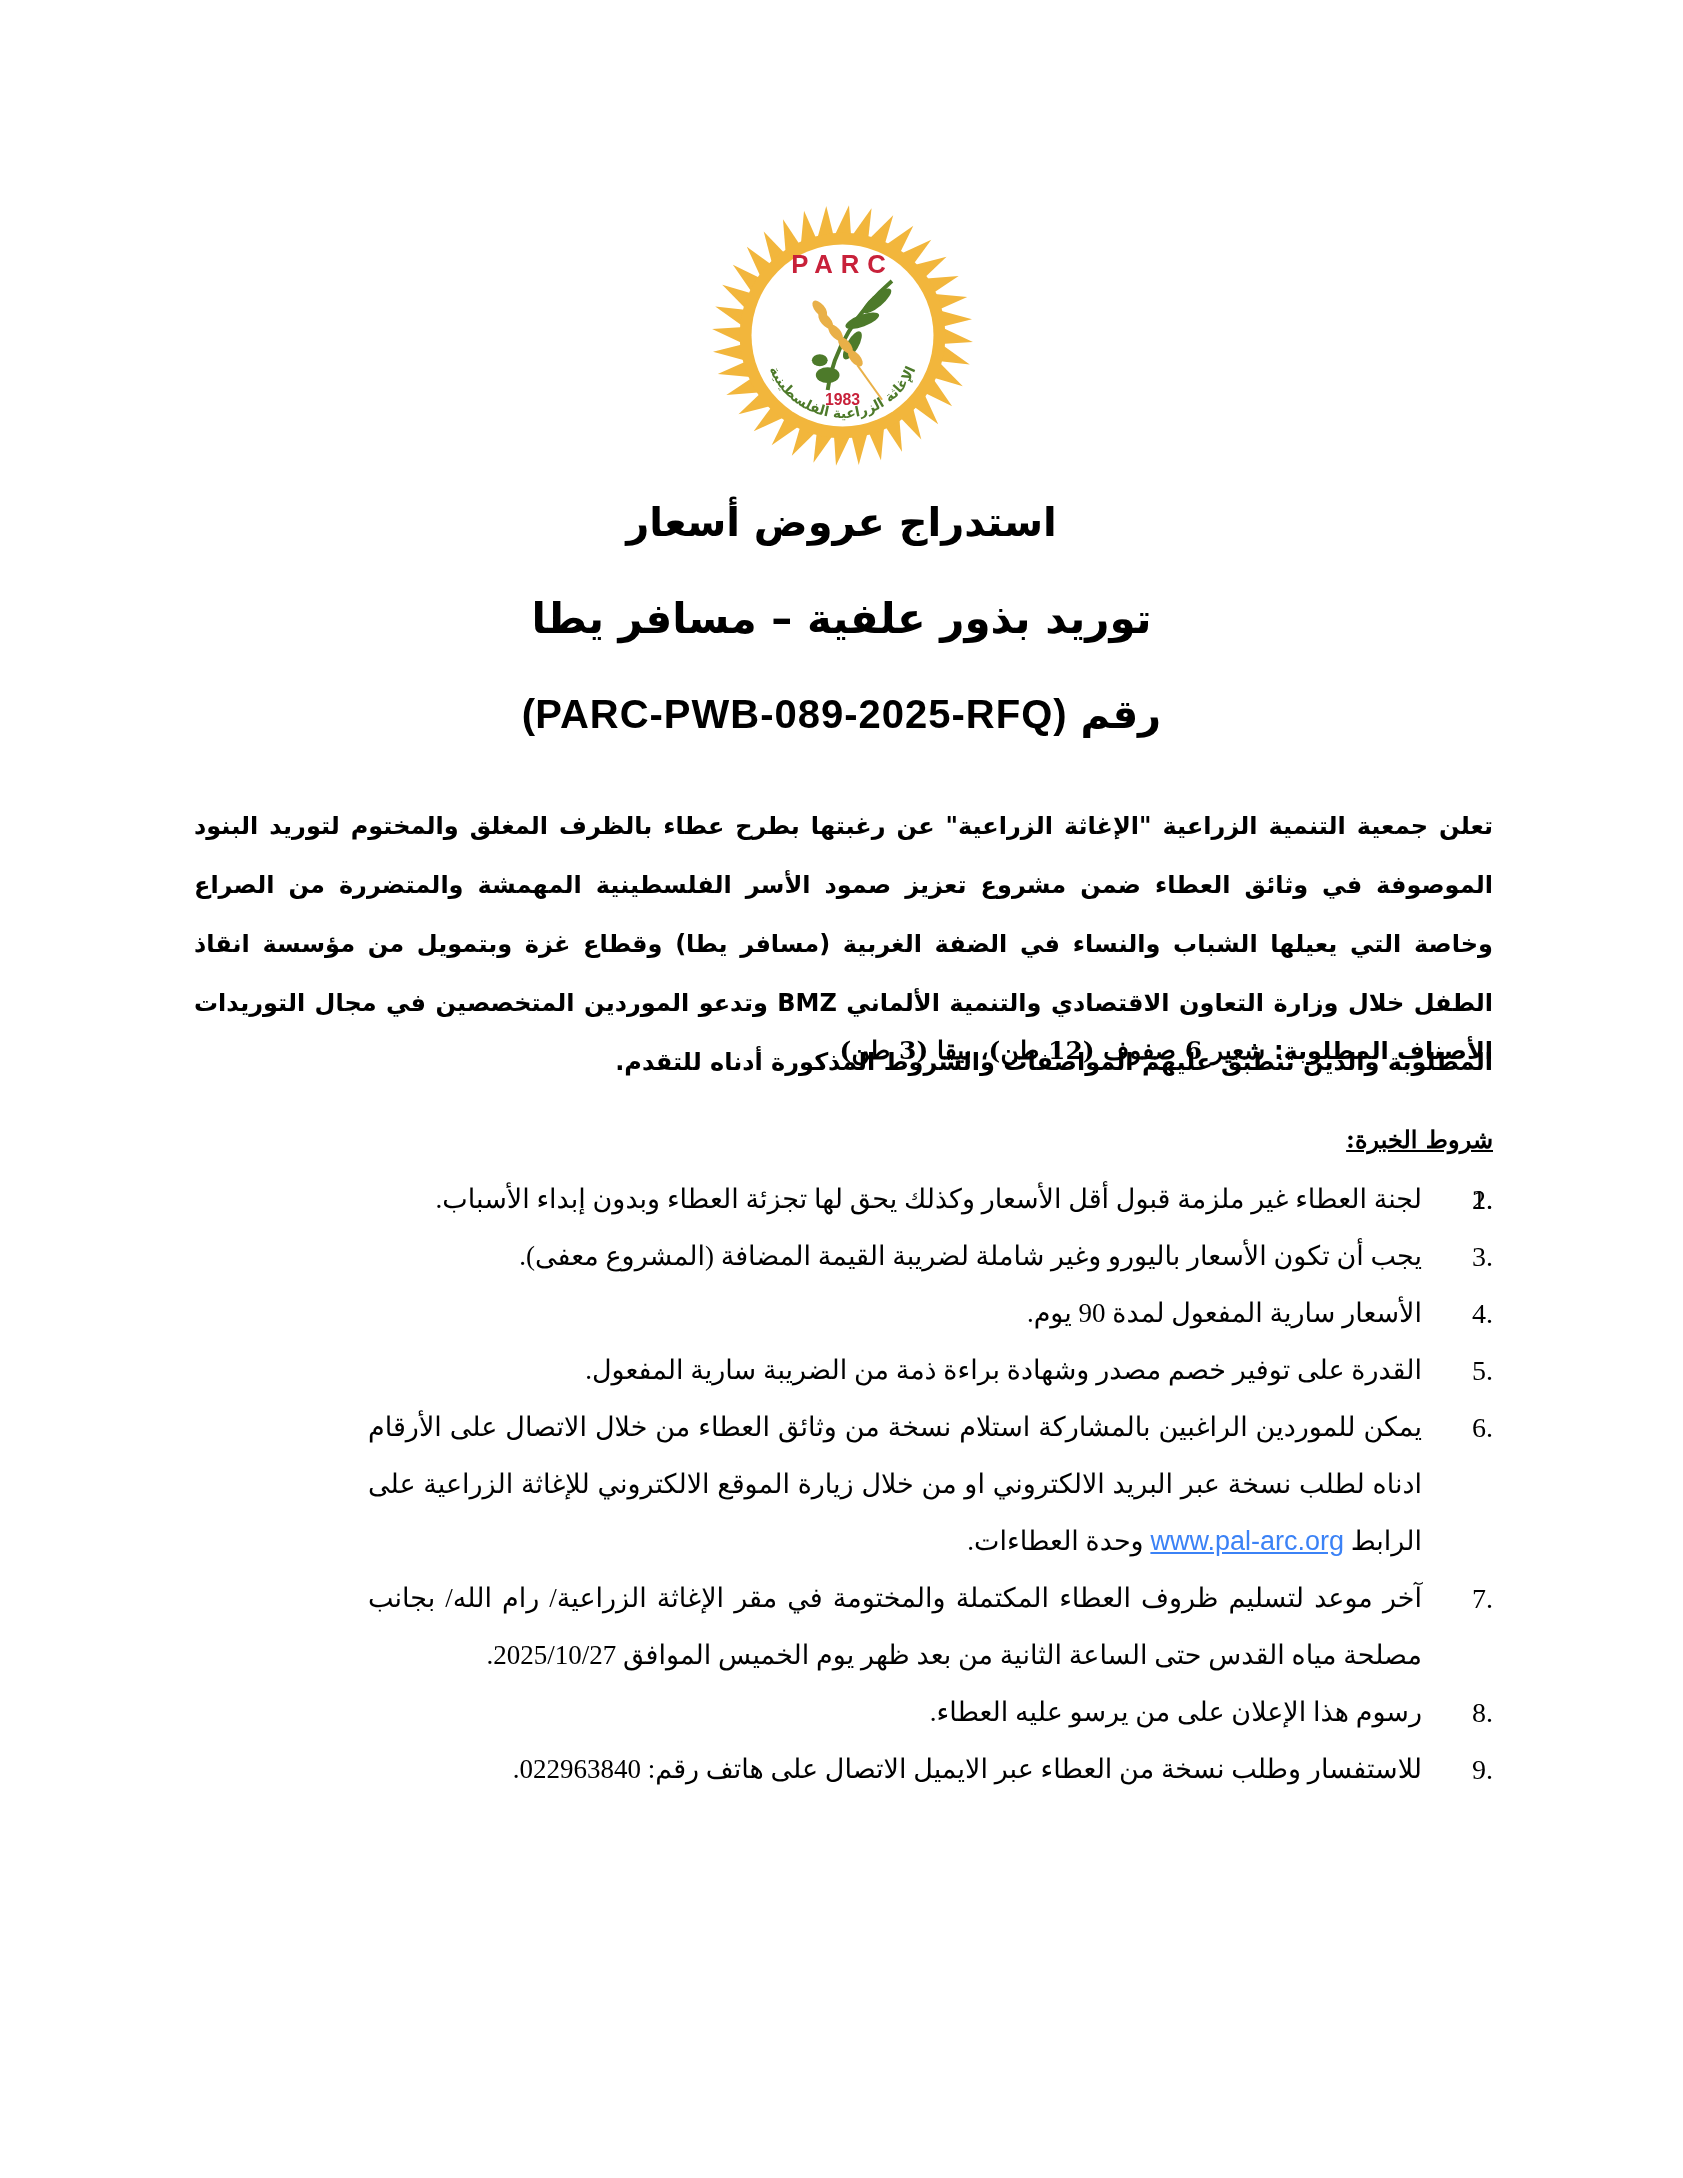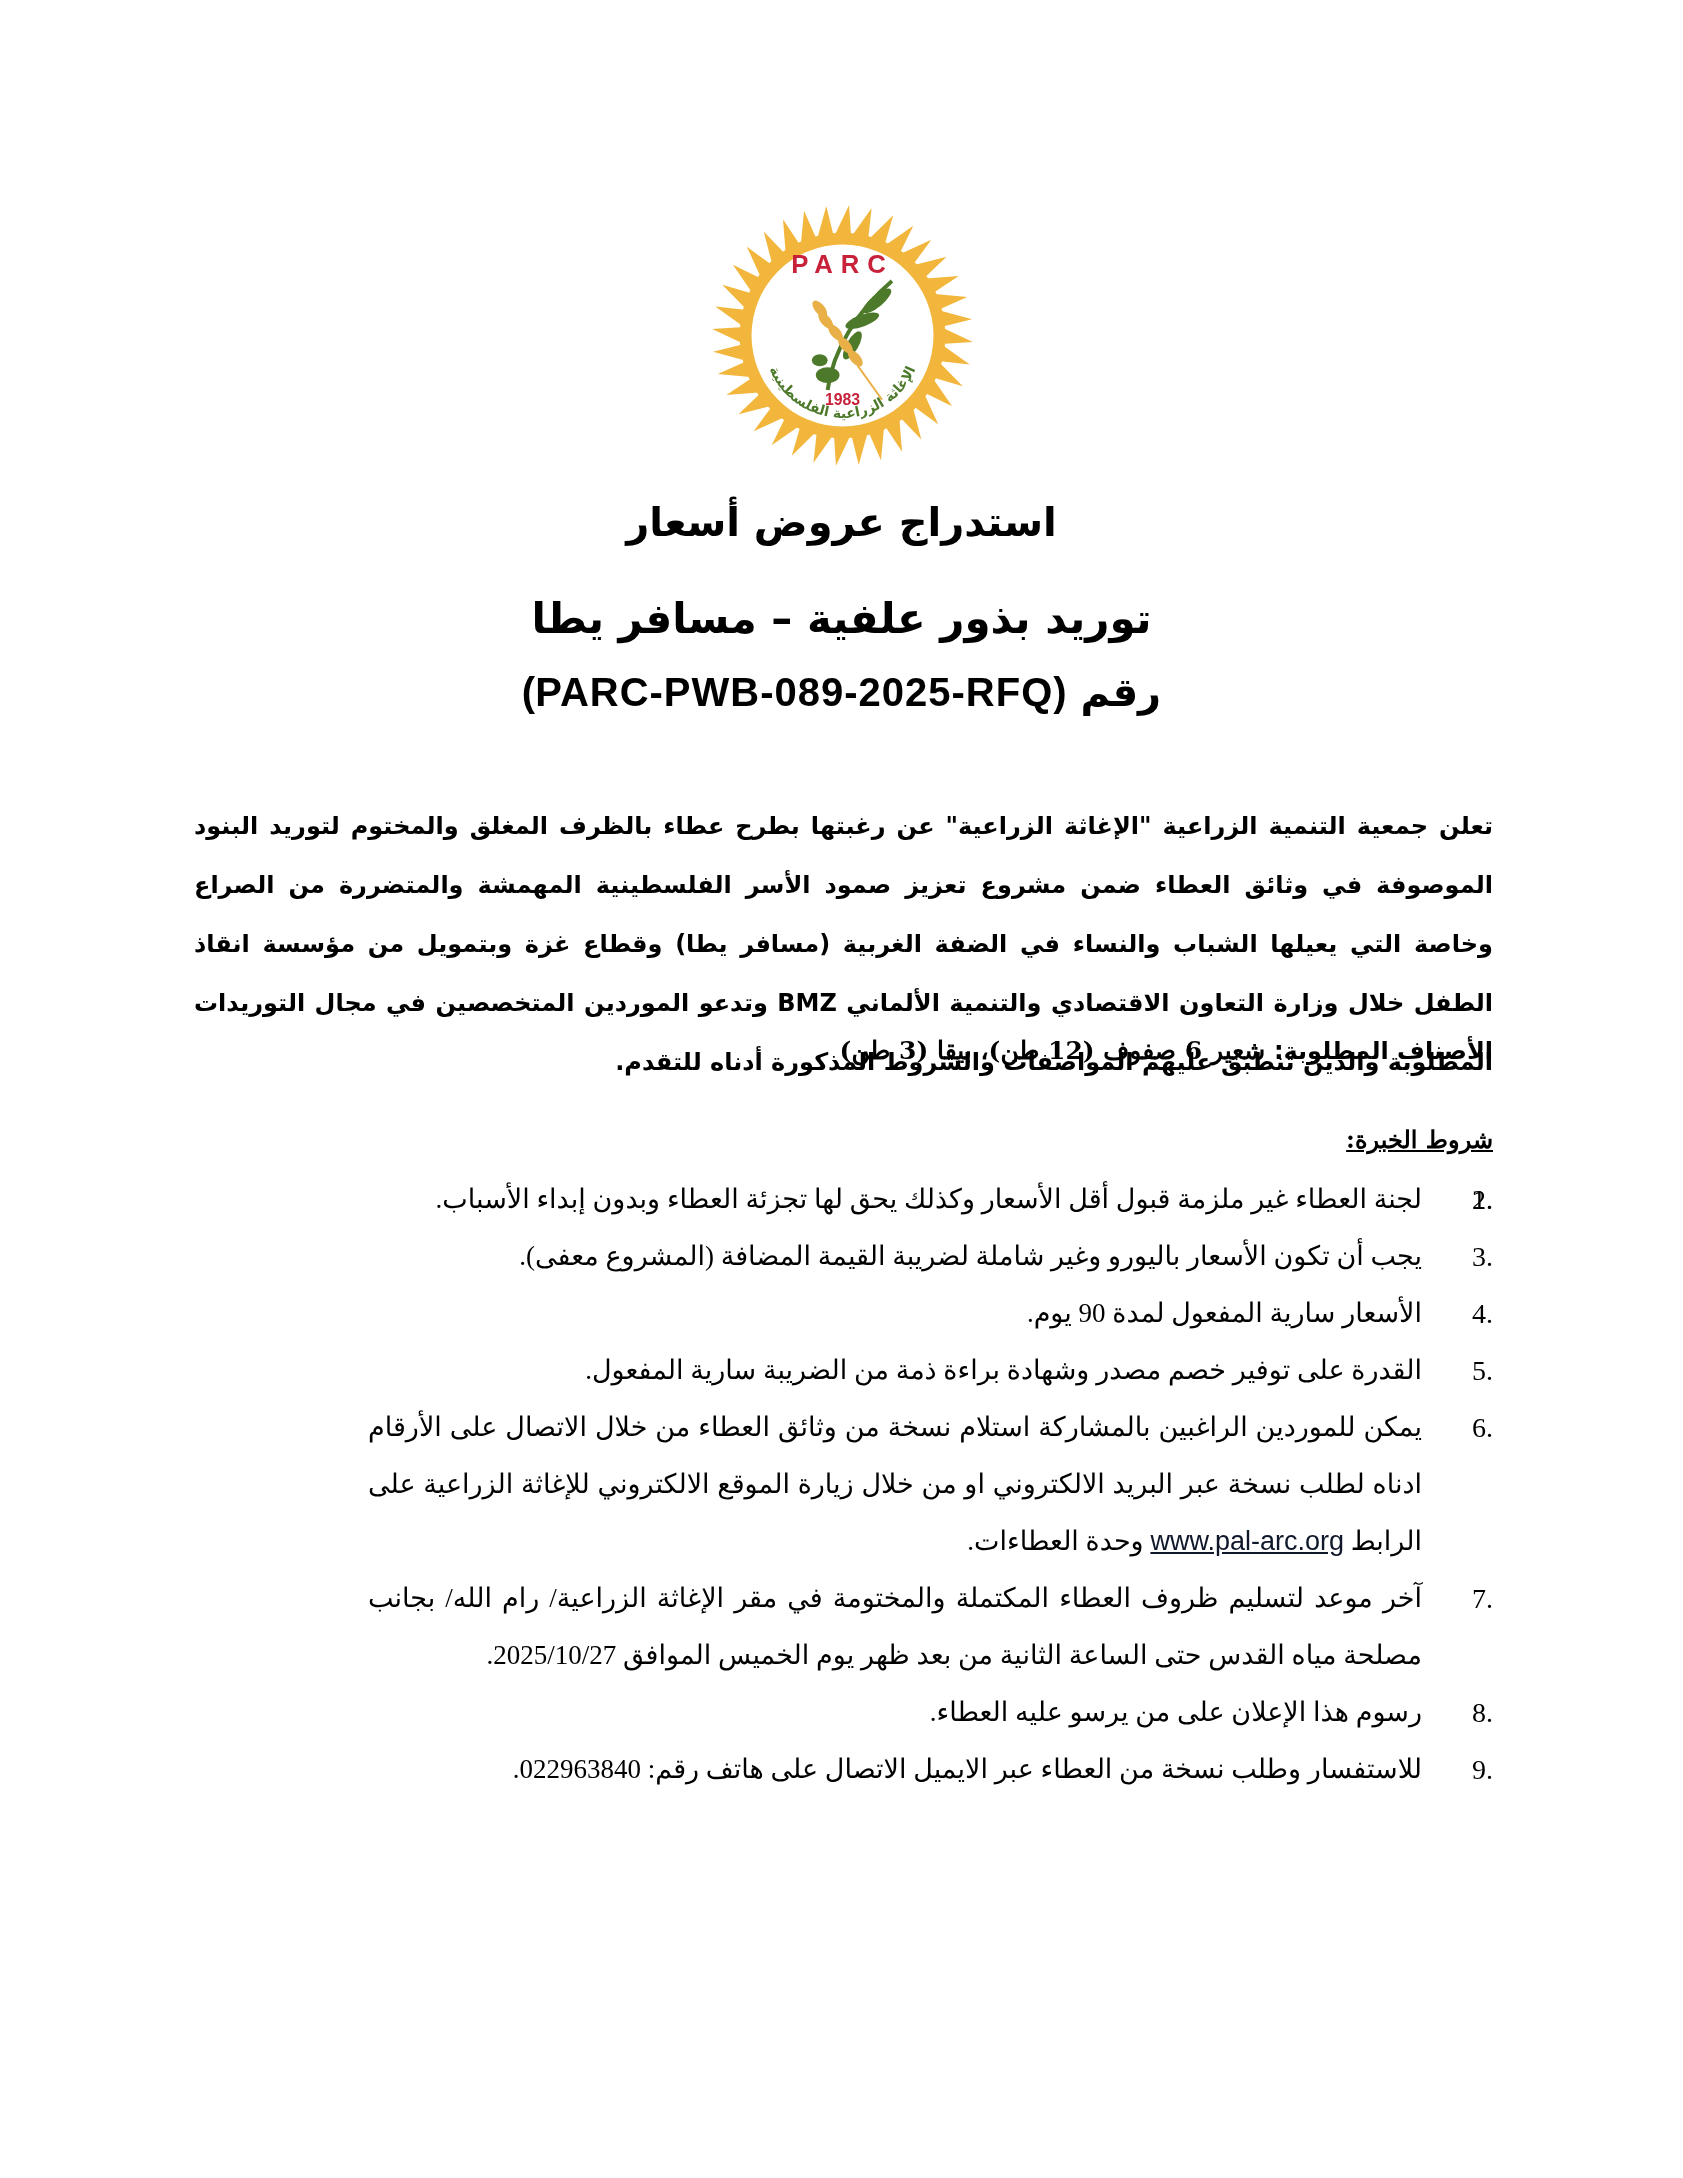"رقم (PARC-PWB-089-2025-RFQ)" .t3 { top: 627px -> 649px }
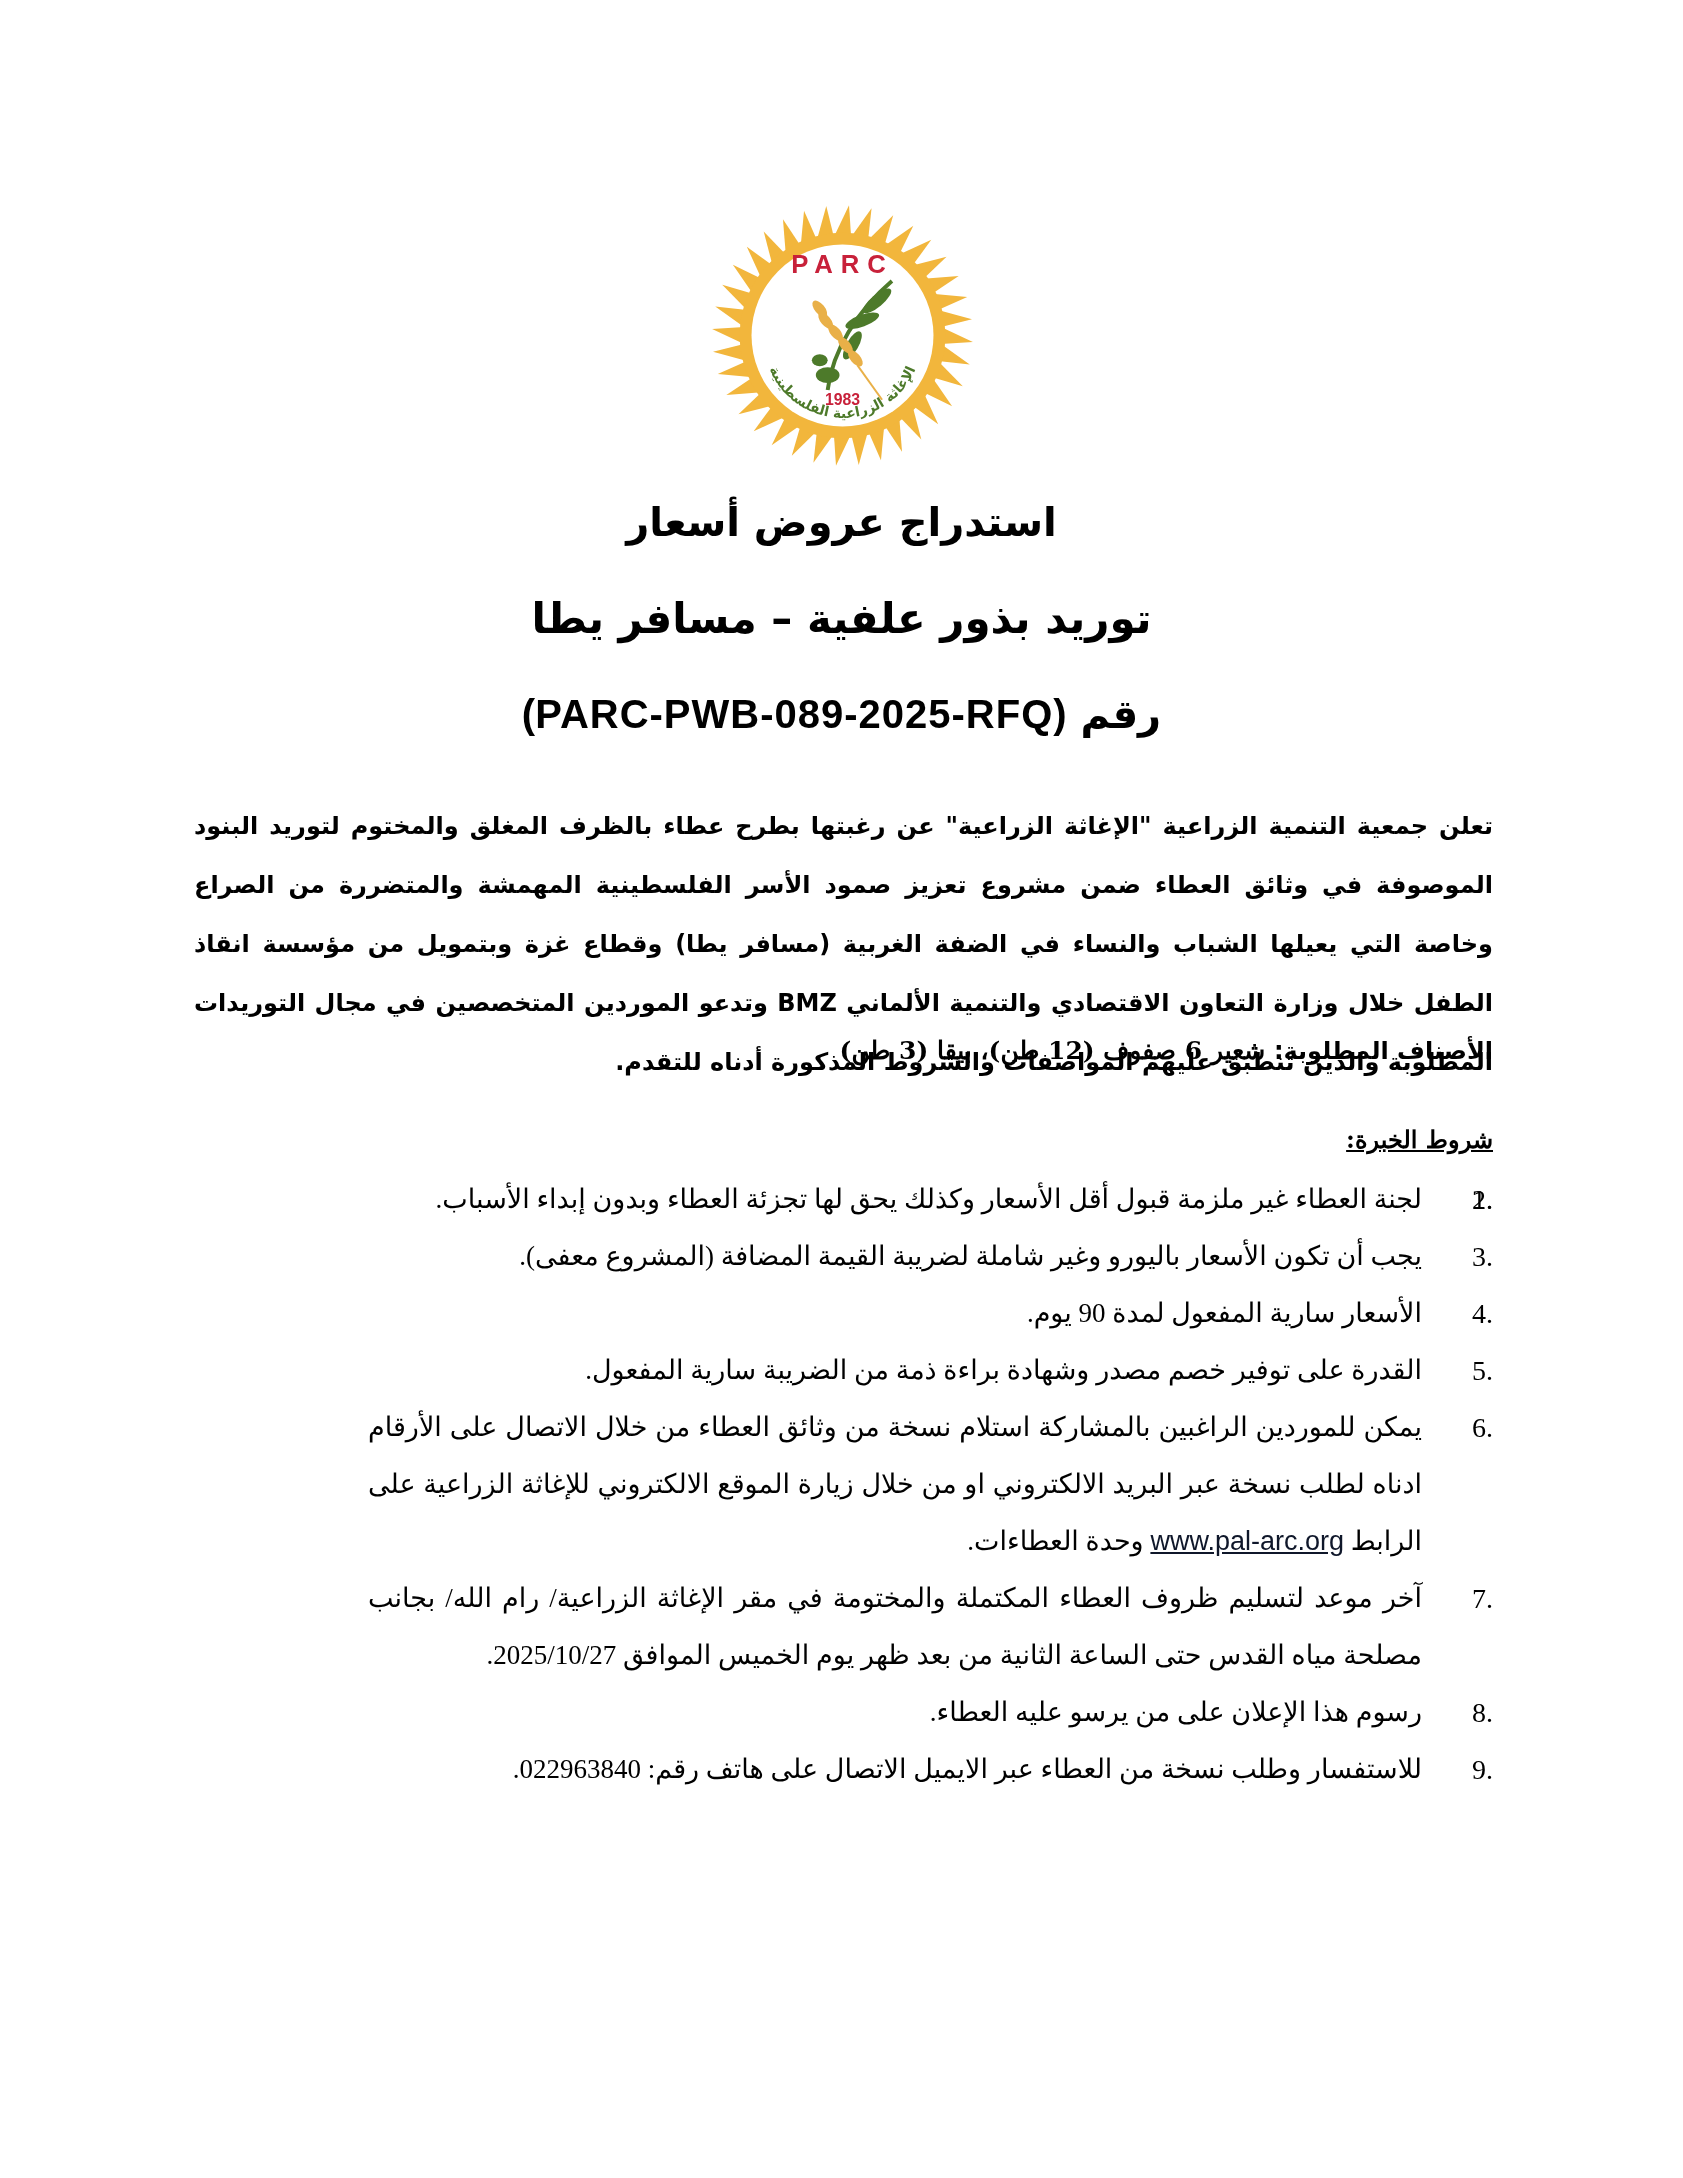"www.pal-arc.org" a.link { color: #0f172a -> #3b82f6 }
